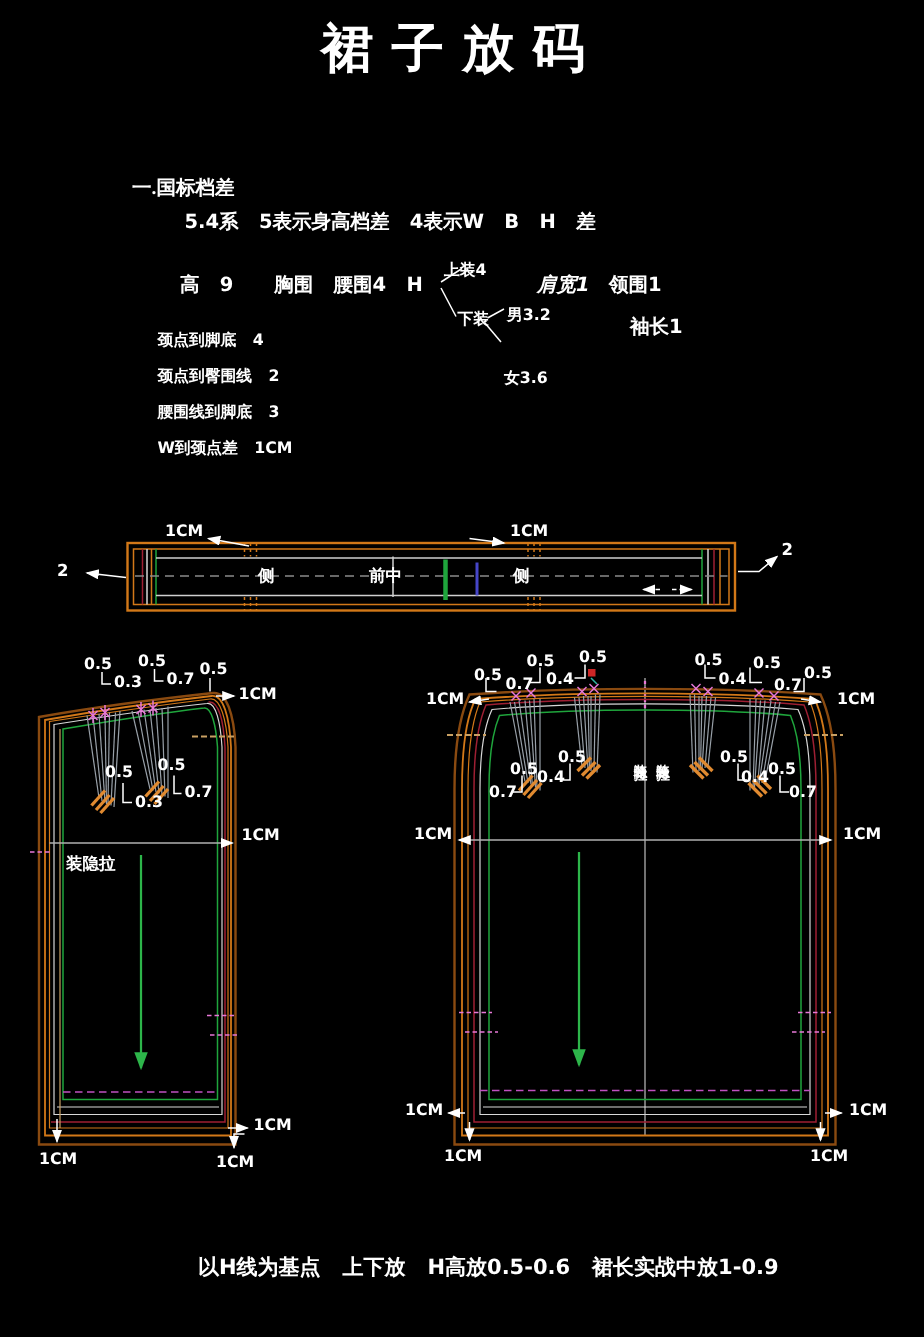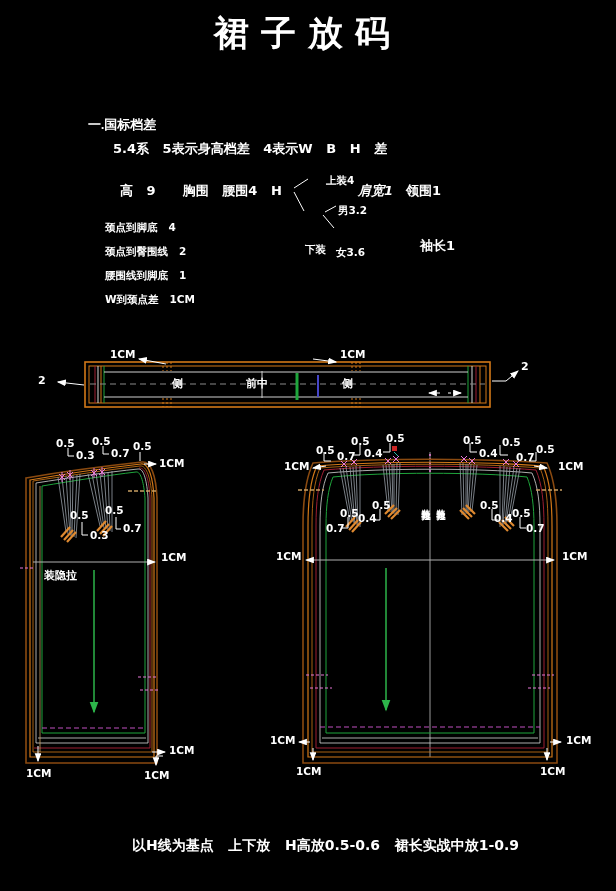"5.4系 5表示身高档差 4表示W B H" span.t { left: 113px -> 123px }
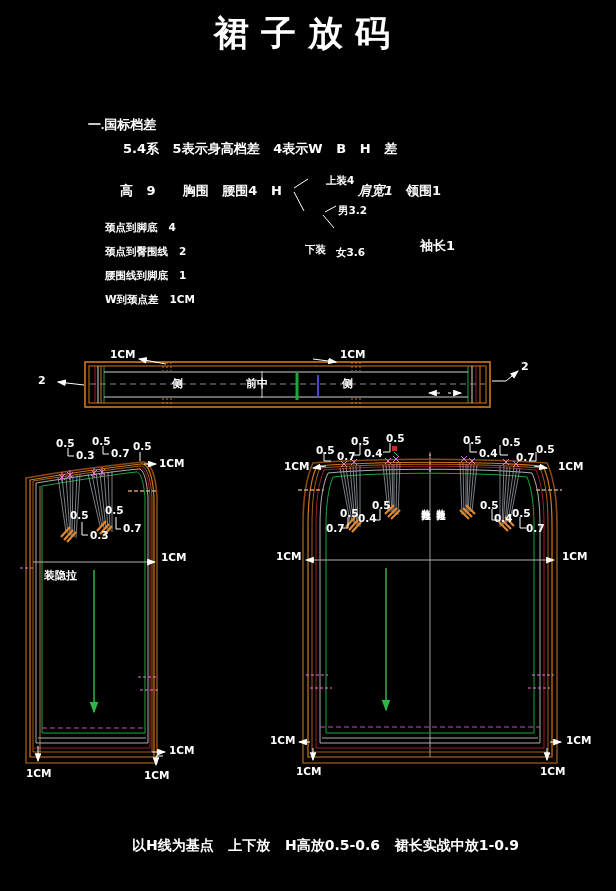"上装4" span.t { left: 326px -> 296px }
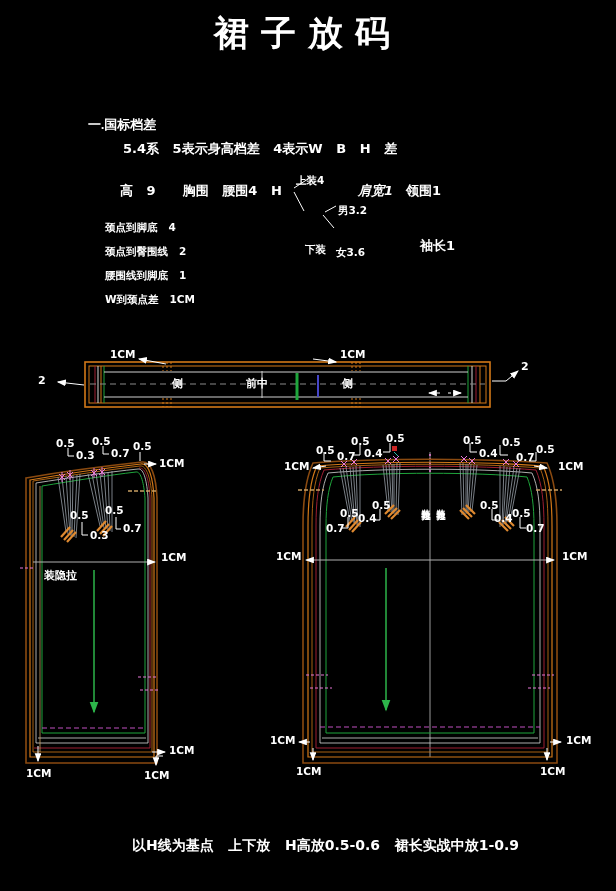"下装" span.t { margin-top: 36px -> none }
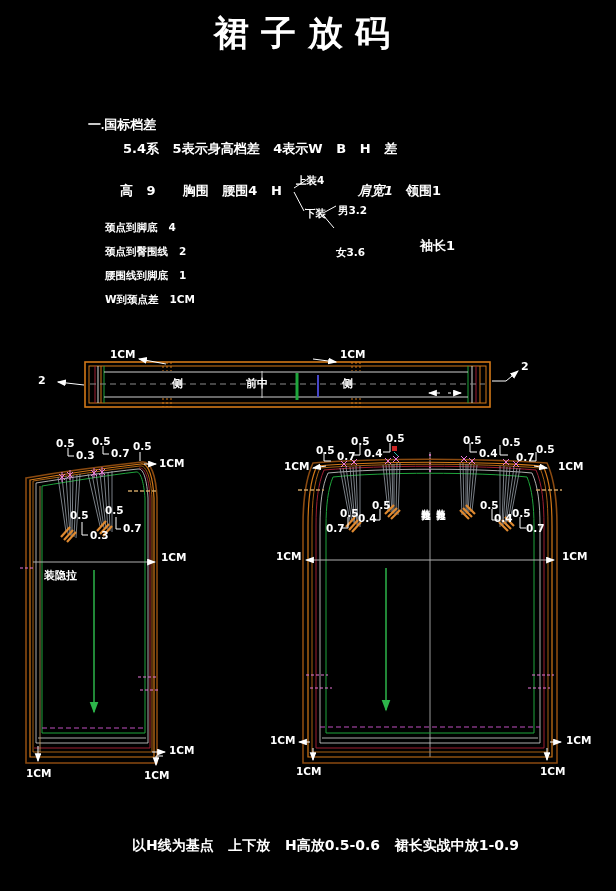"袖长1" span.t { margin-top: 27px -> none }
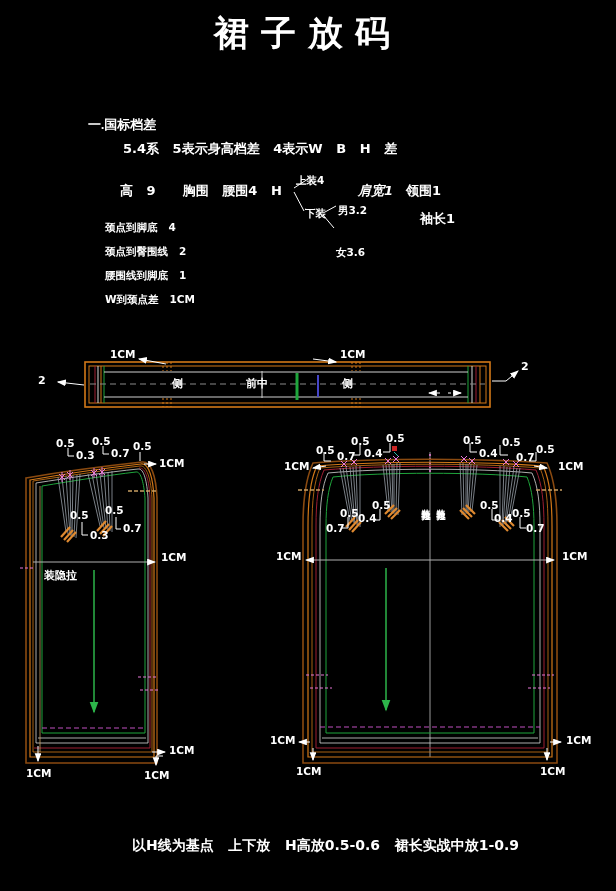"腰围线到脚底 1" span.t { text: 1 -> 3 }
